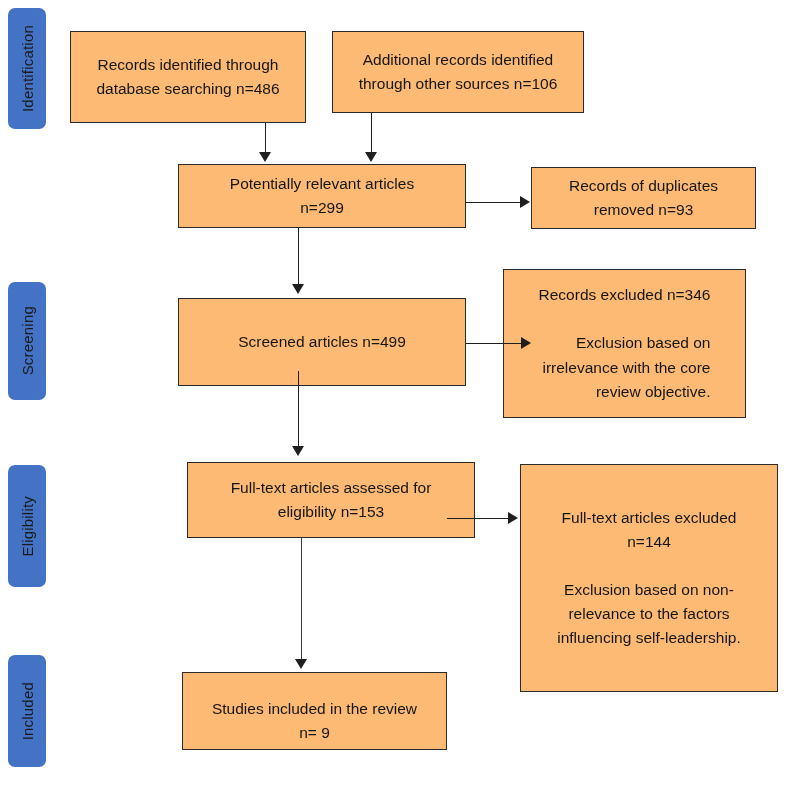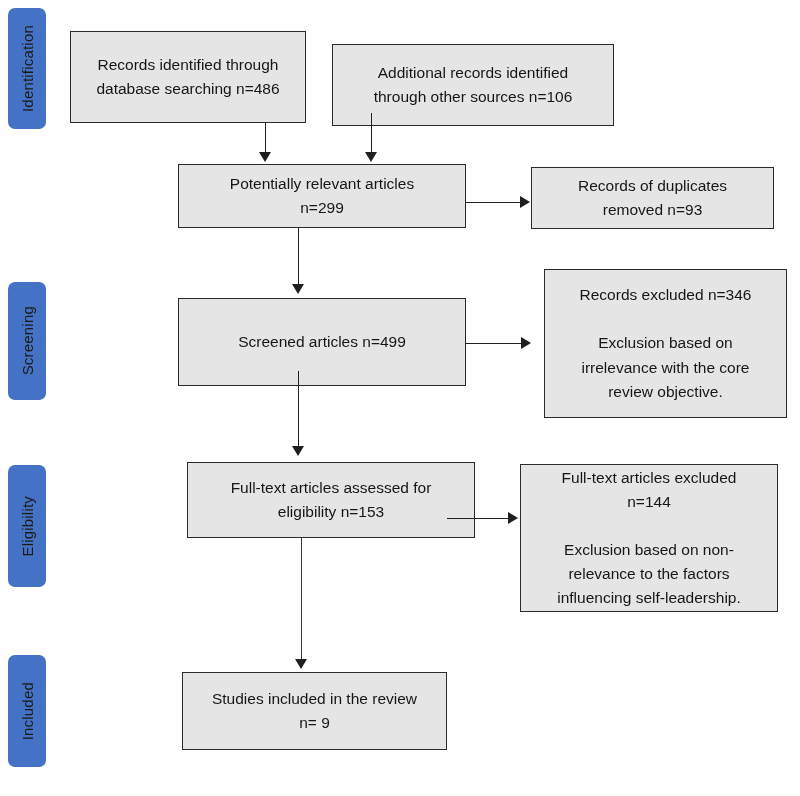"Records identified through" .node { background: #e5e5e5 -> #fdba74 }
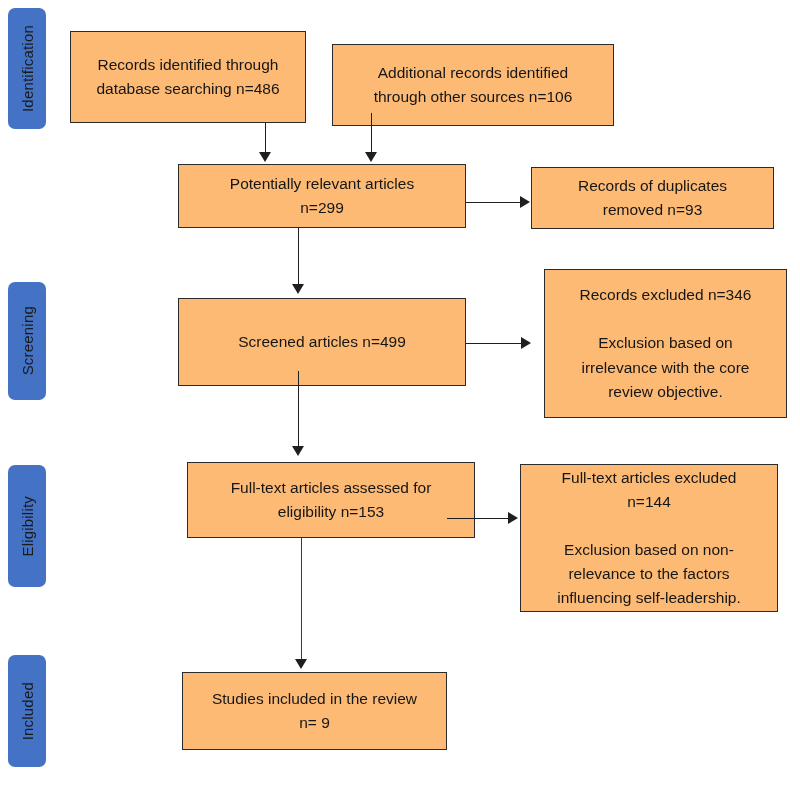"Additional records identified" div.node { top: 44px -> 31px; width: 282px -> 252px }
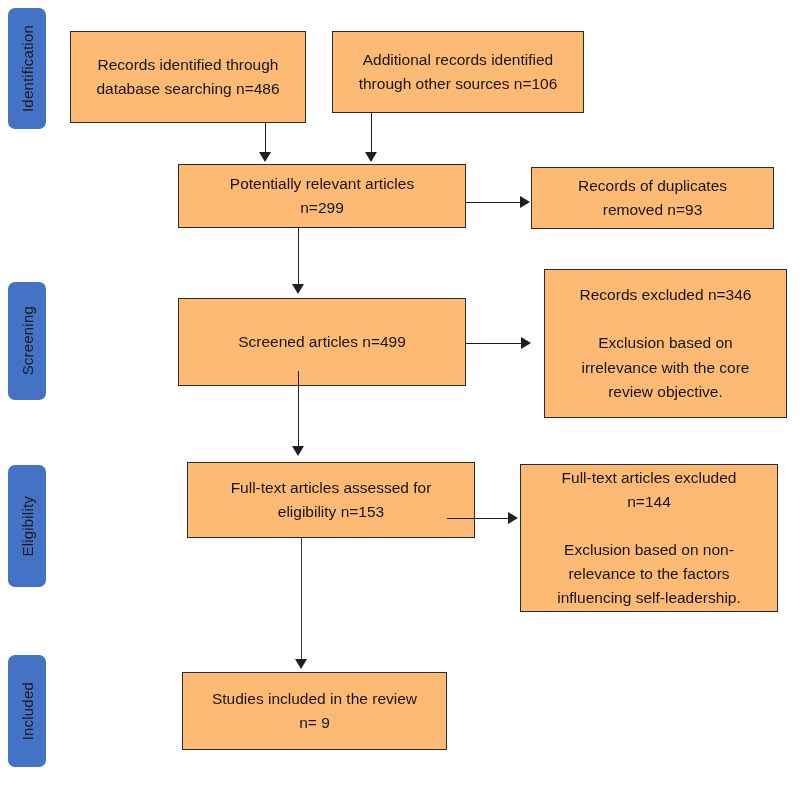"Records of duplicates" div.node { width: 243px -> 225px }
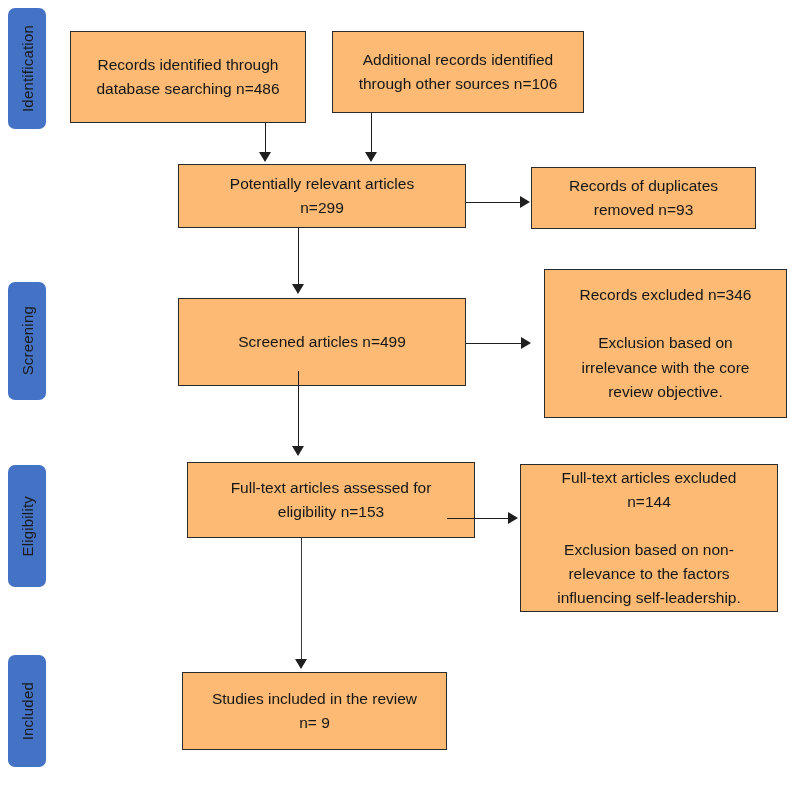"Records excluded n=346" div.node { left: 544px -> 503px; text-align: none -> right }
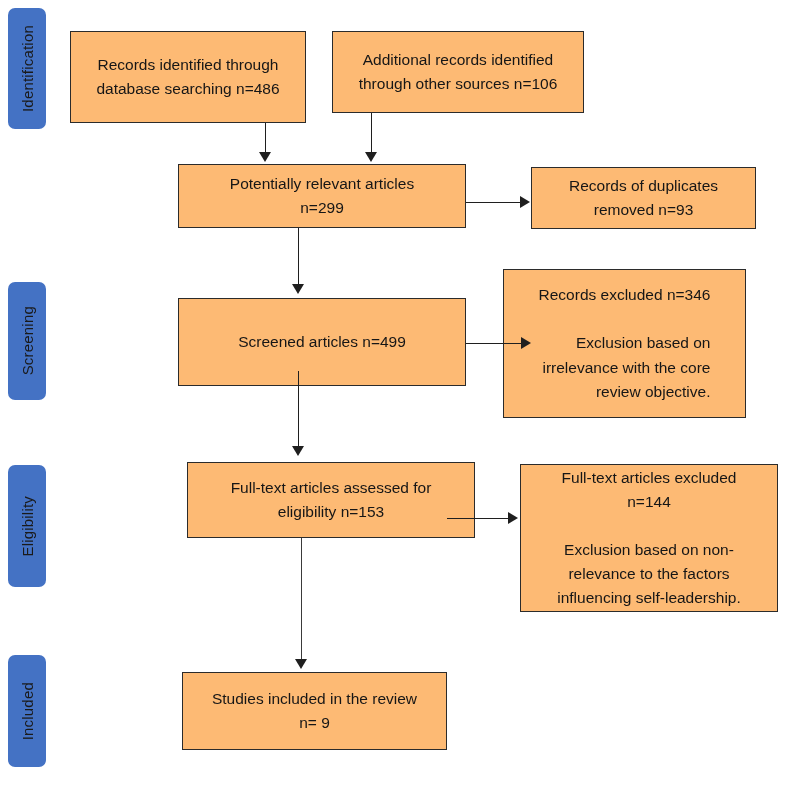"Full-text articles excluded" div.node { height: 148px -> 228px }
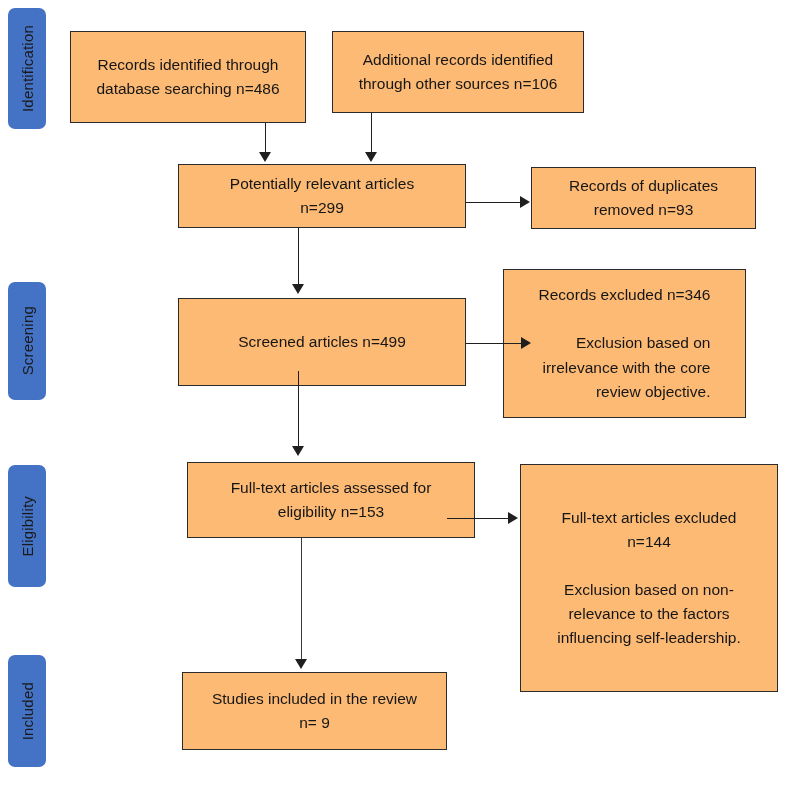"Studies included in the review" div.node { align-items: none -> flex-end }
